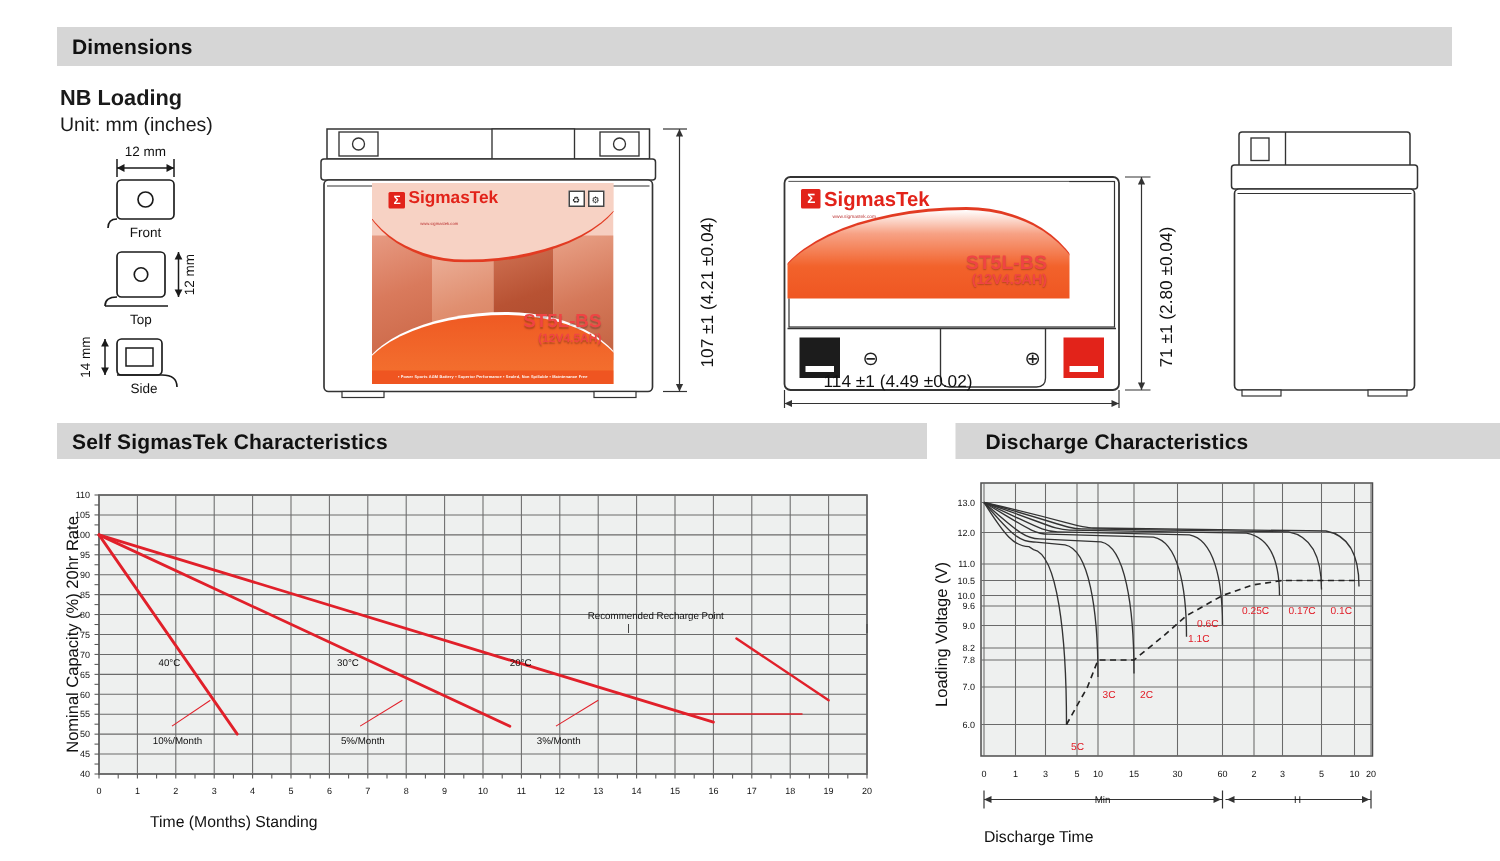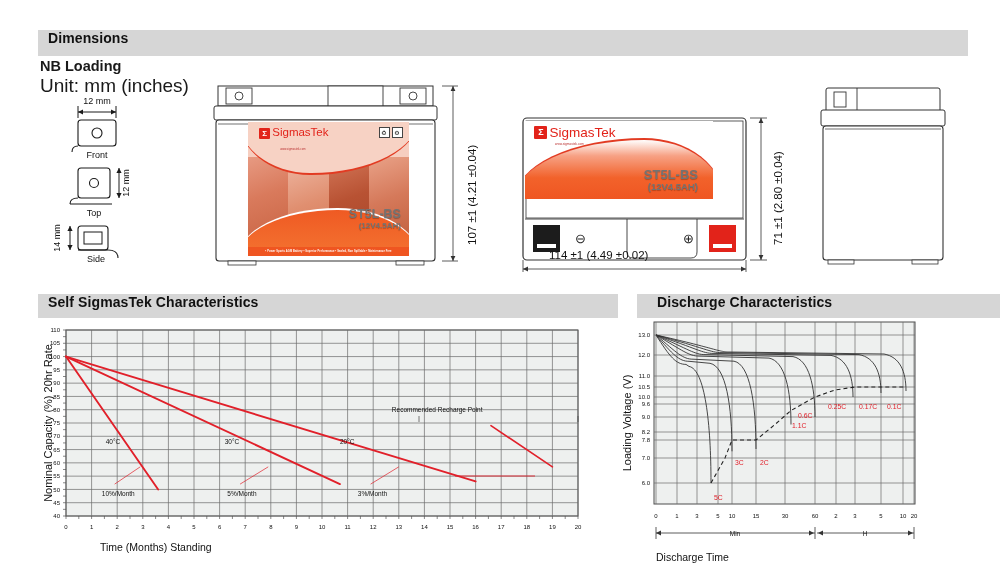"Dimensions" .bar { align-items: none -> center; margin-top: 12px -> none }
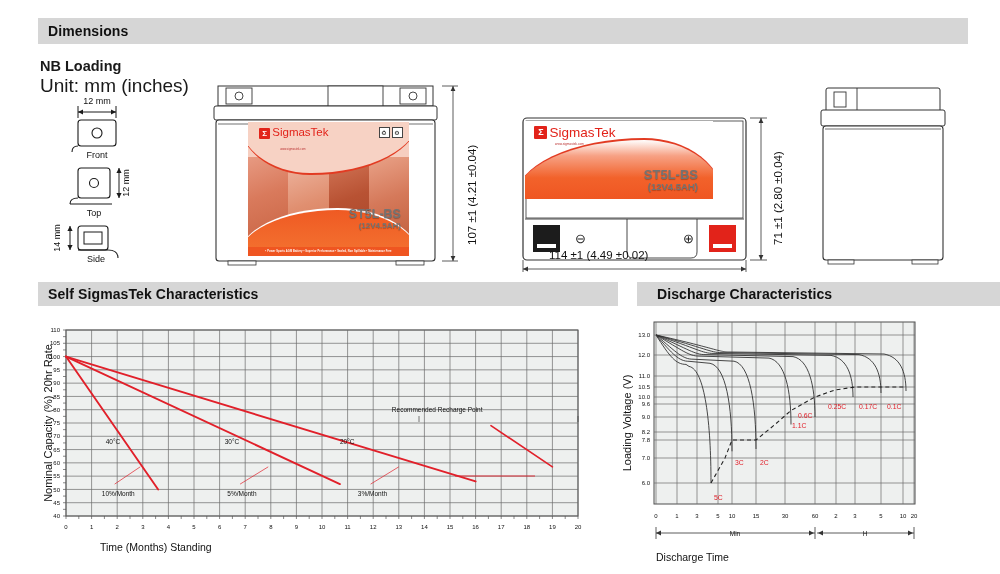"Unit: mm (inches)" .nb-unit { font-size: 19px -> 13px }
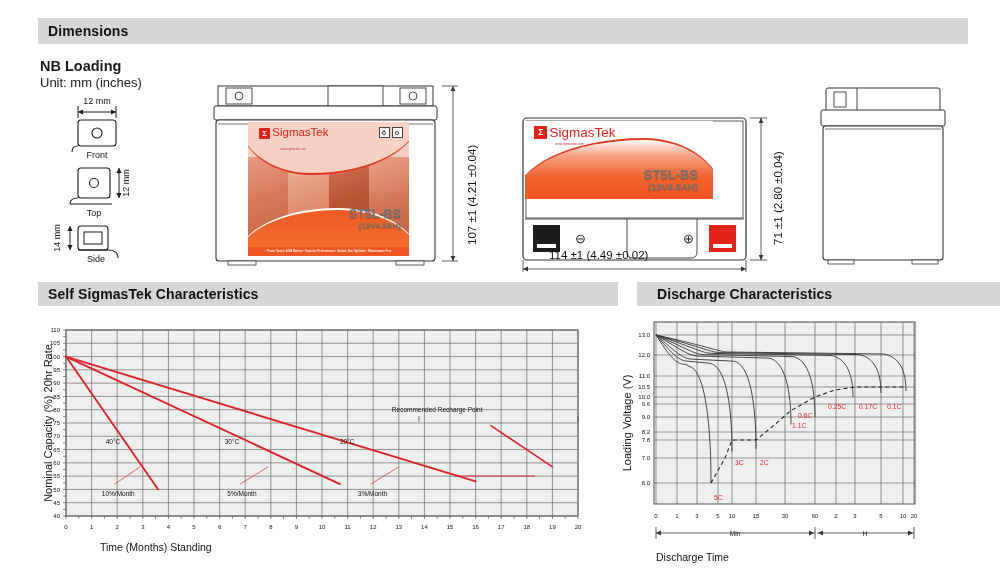"SigmasTek" .lbl-logo .sig-txt { font-weight: normal -> bold }
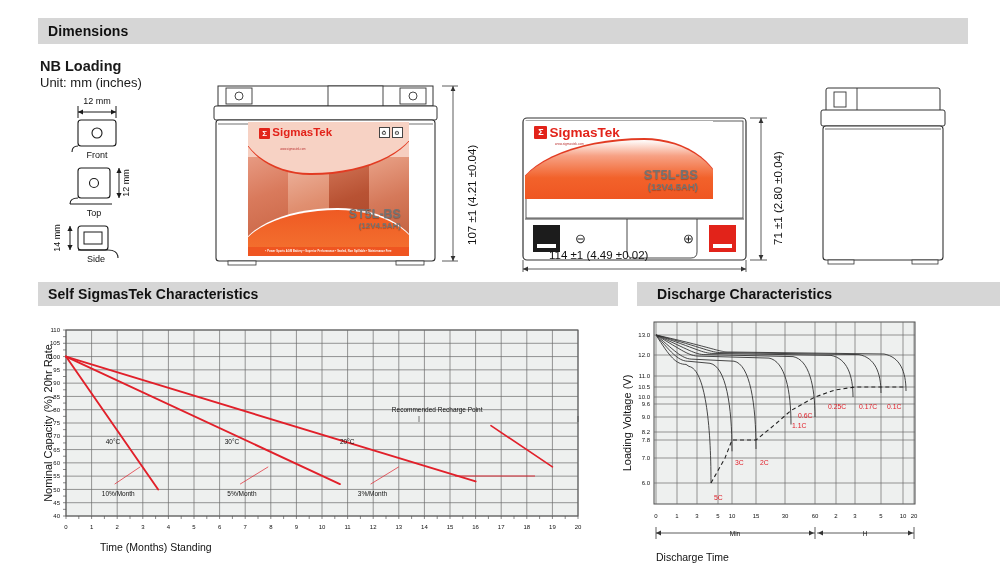"ST5L-BS" .lbl-model { color: #737373 -> #ef4444 }
